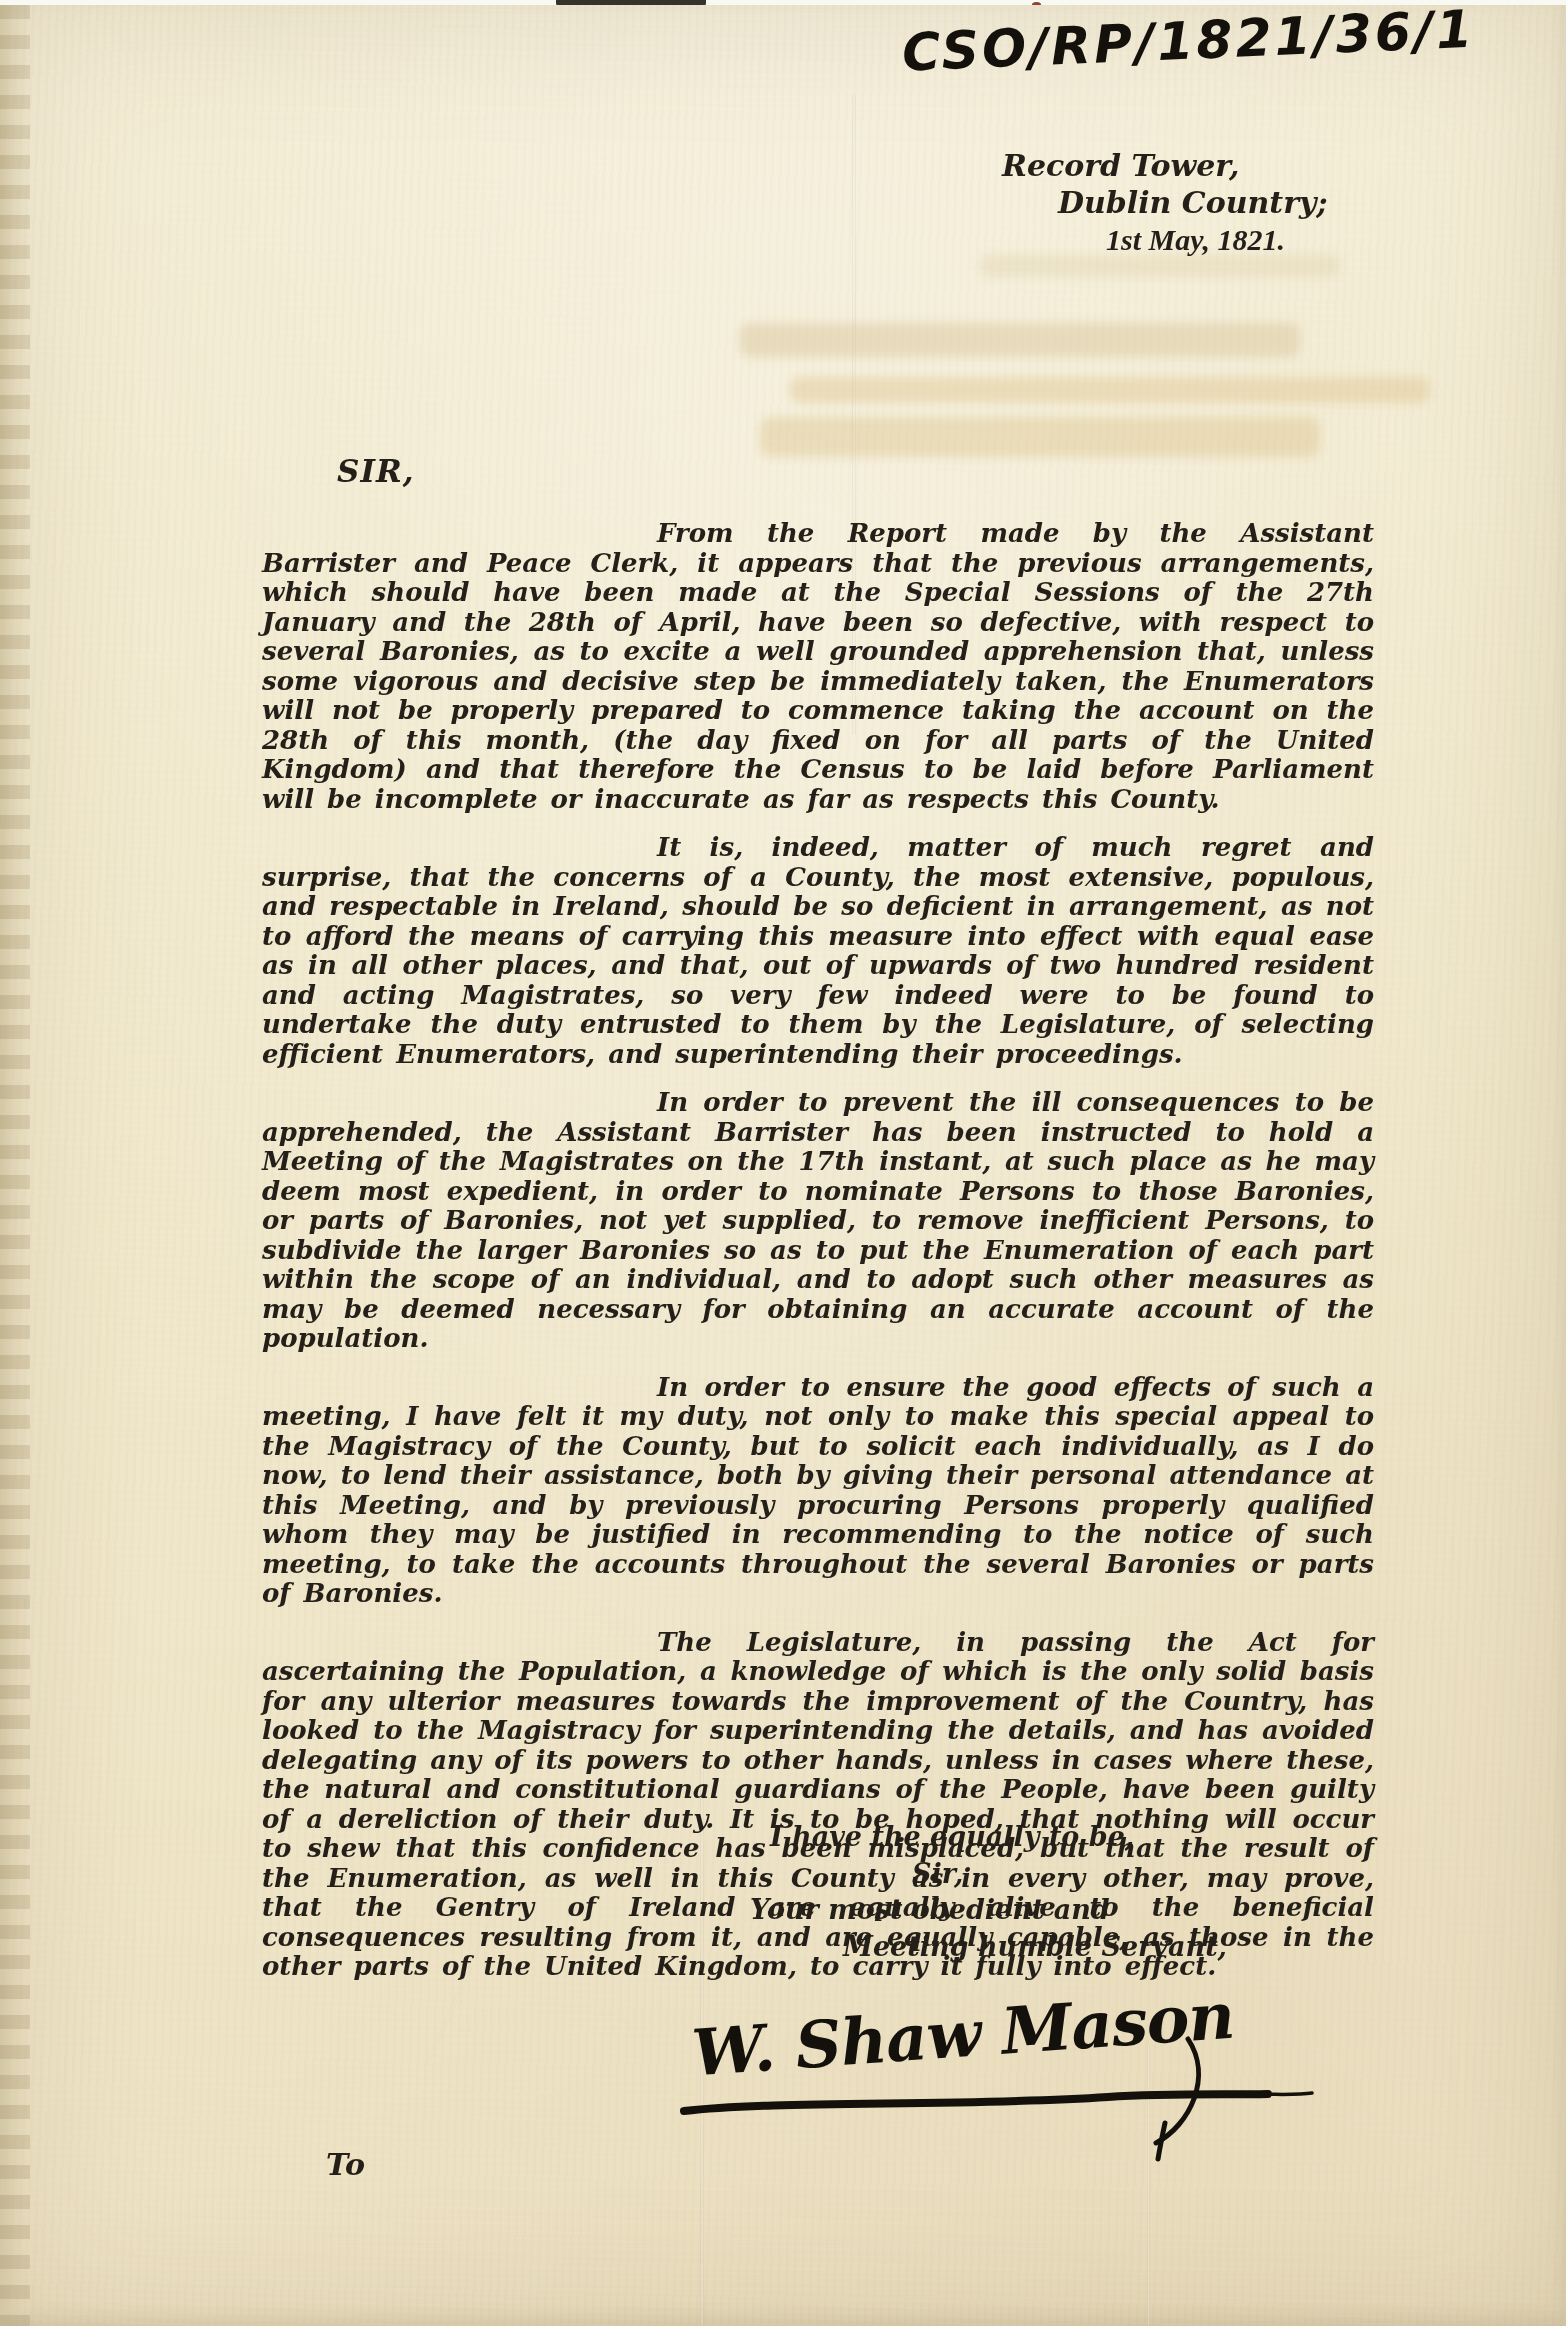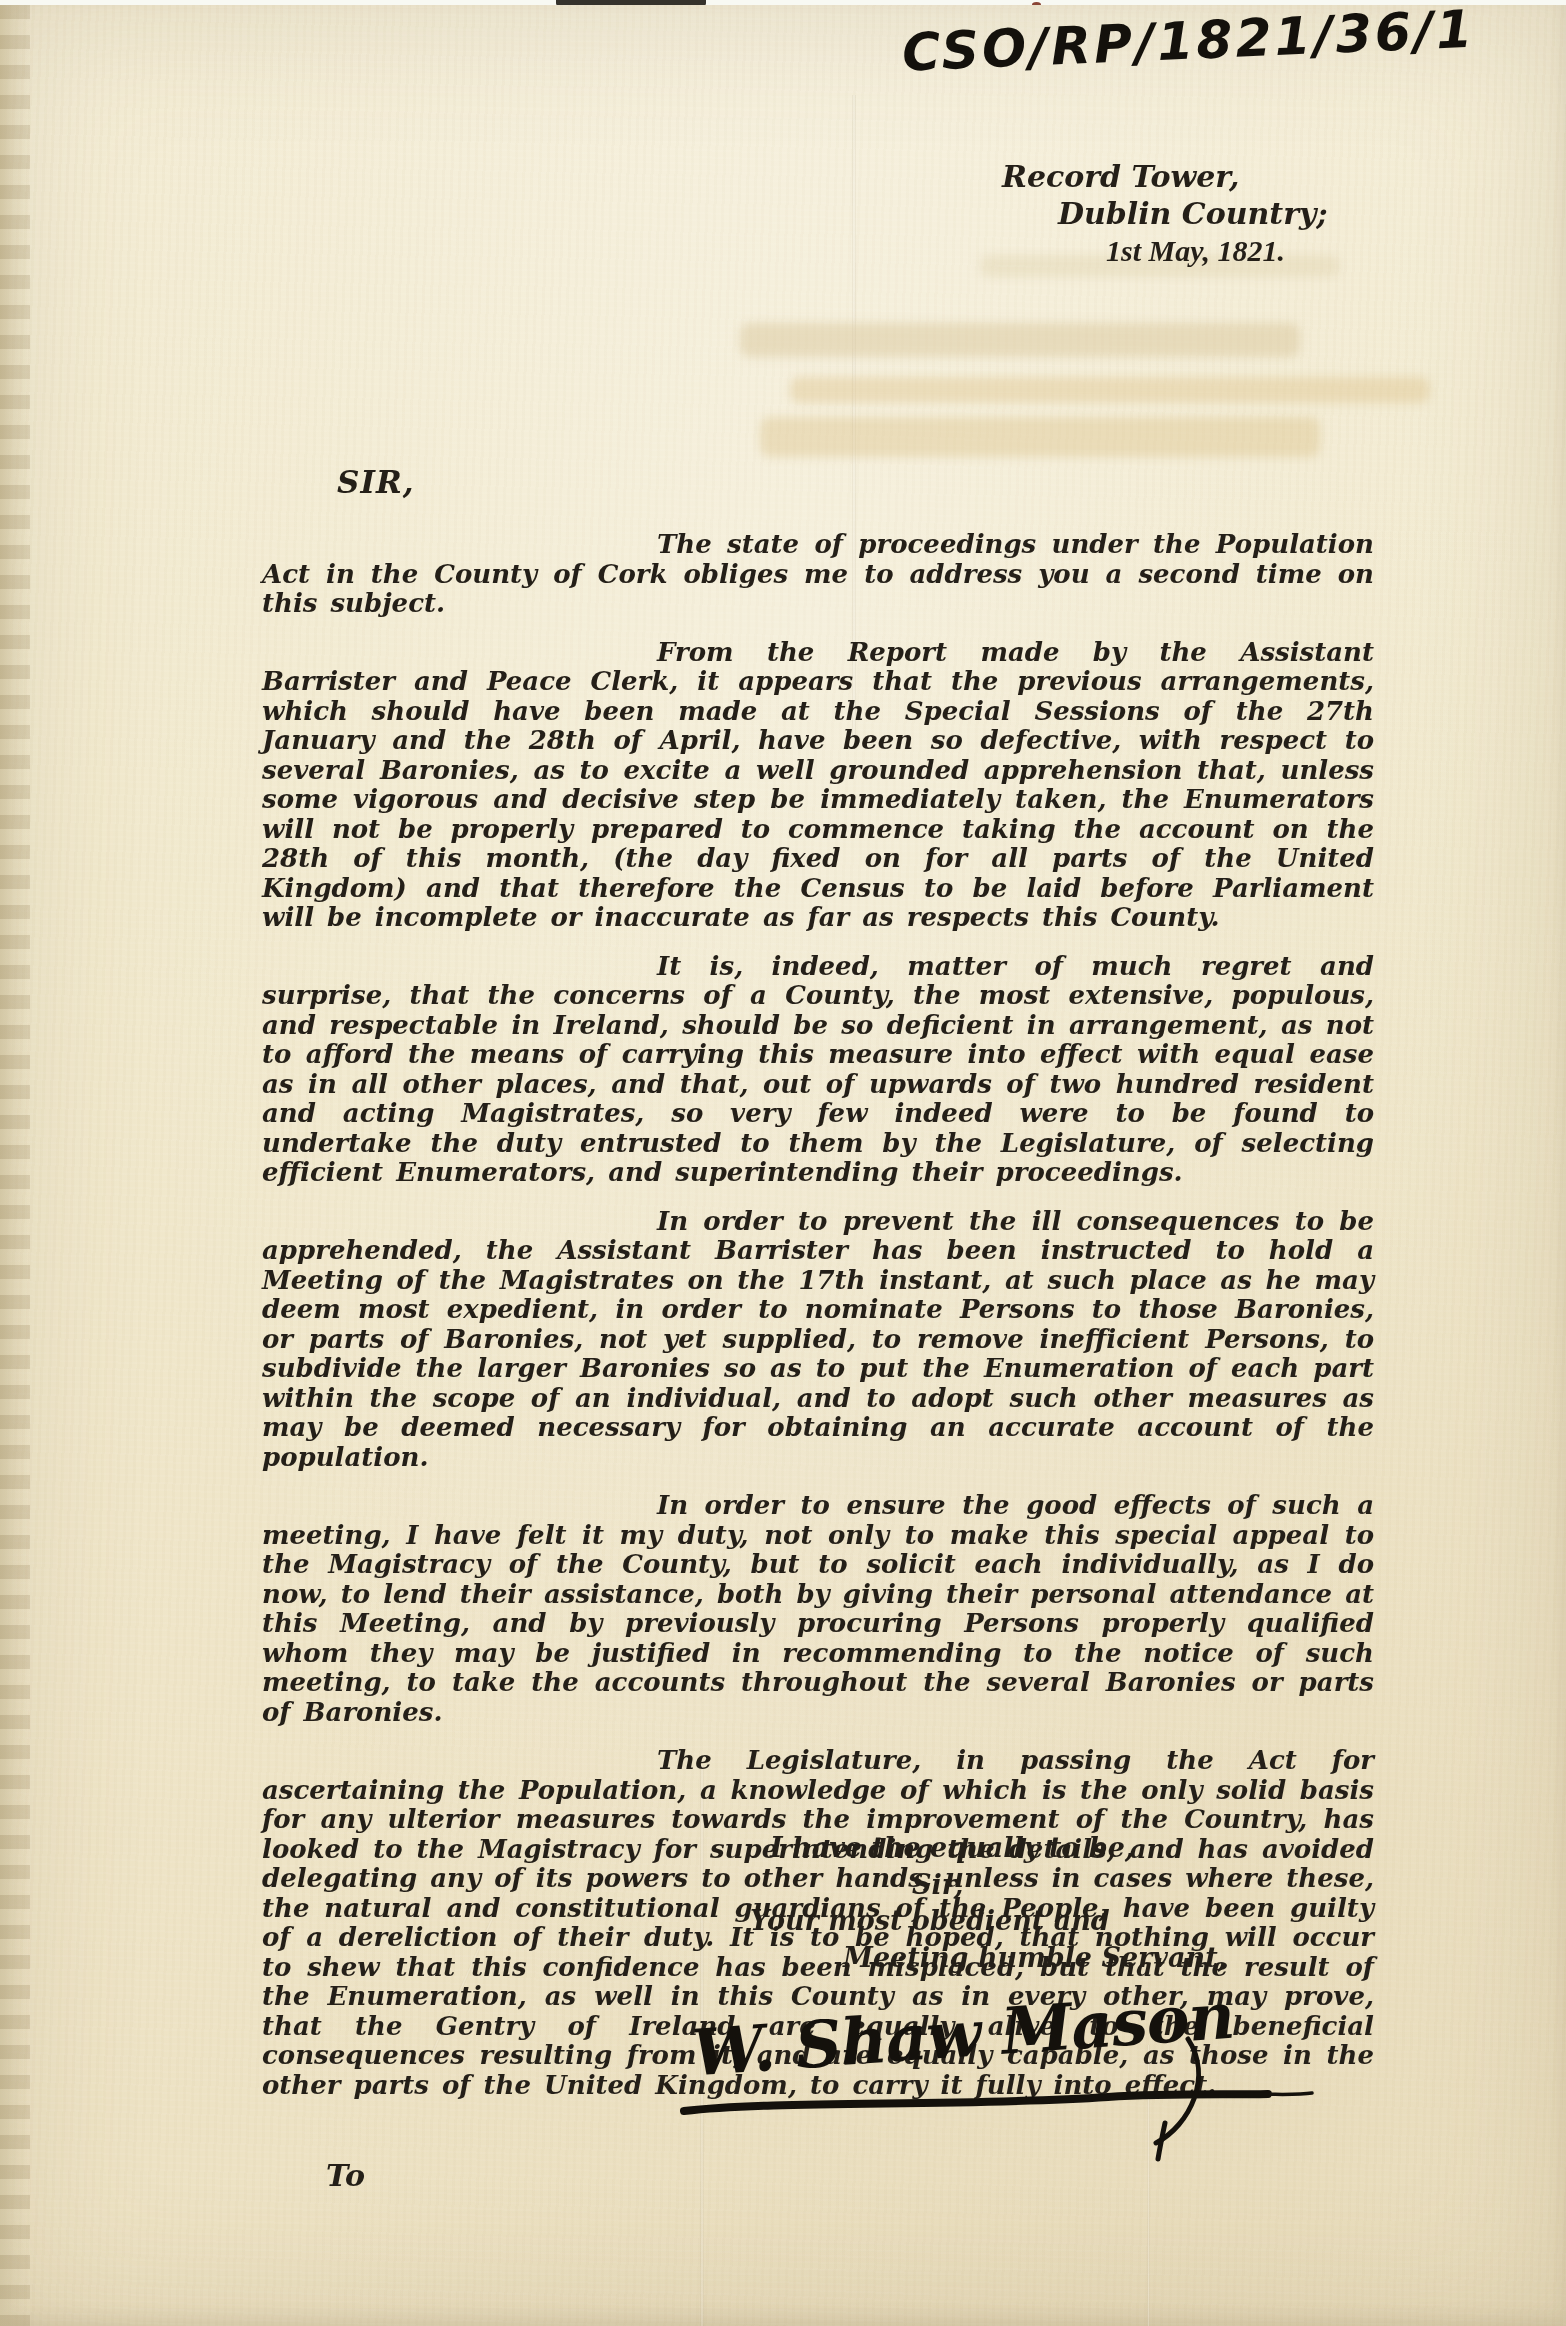"Record Tower," .print { margin-top: 11px -> none }
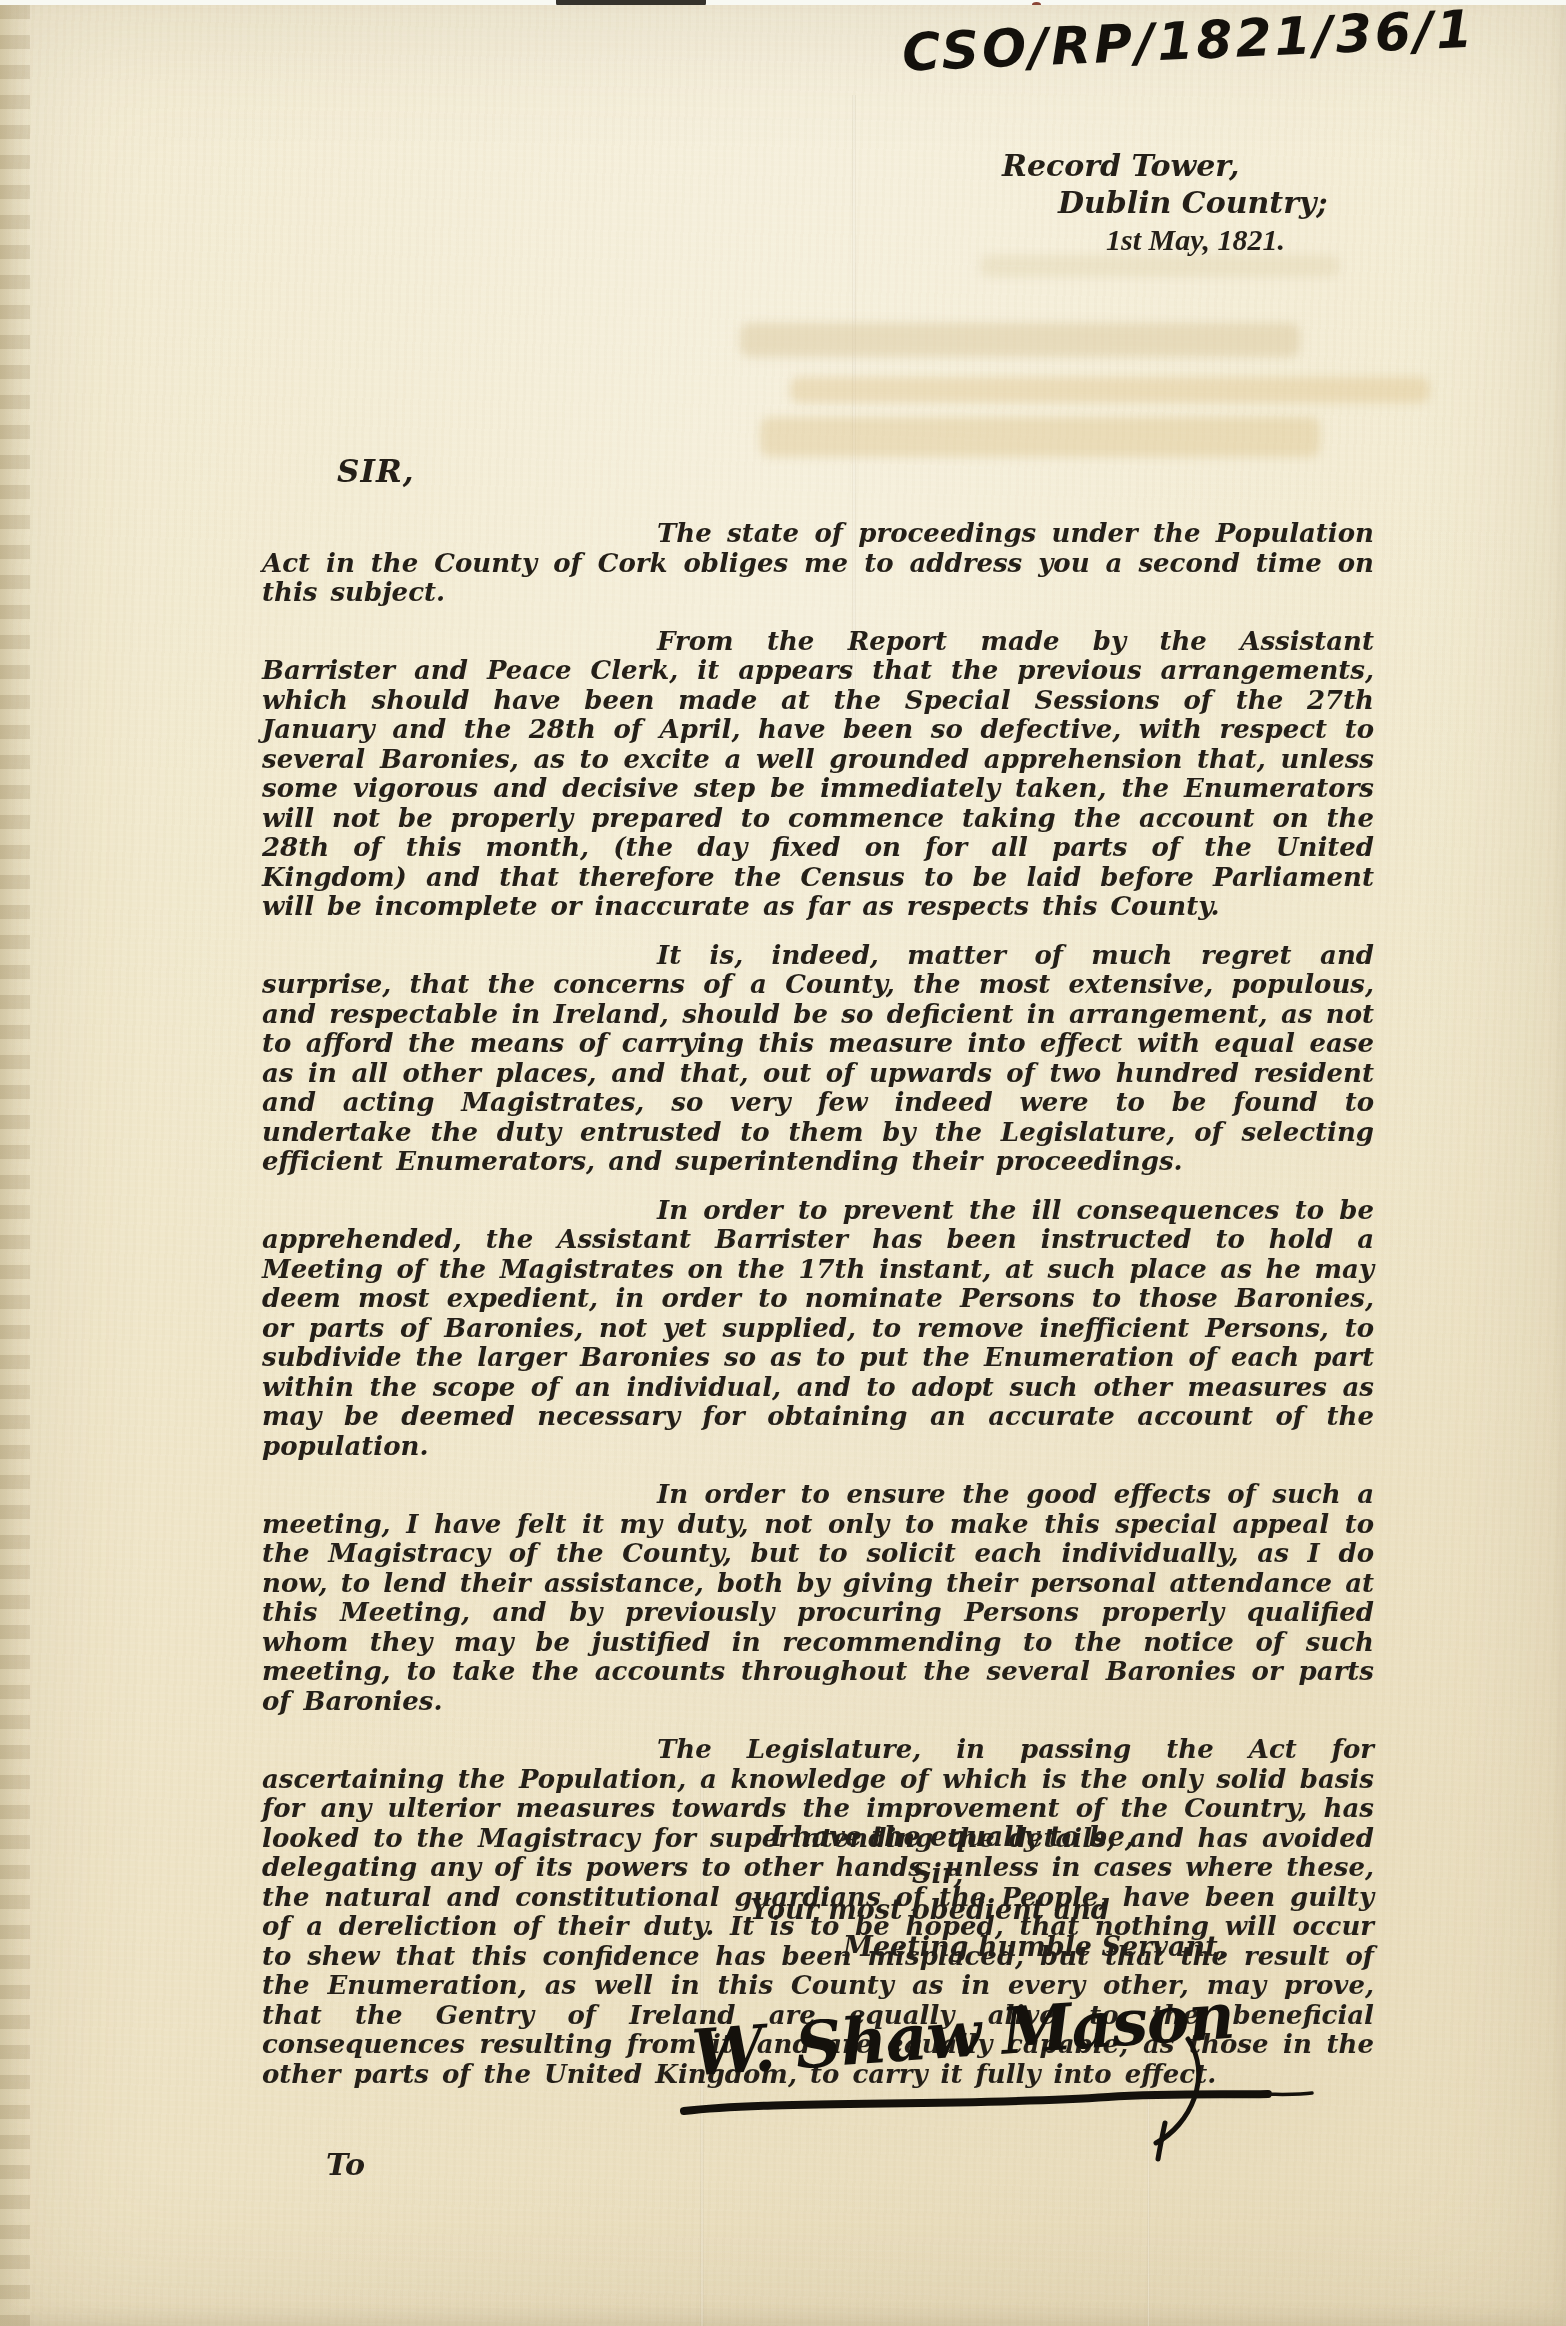"The state of proceedings under" p { html: <p>The state of proceedings under the Population Act in the County of Cork obliges me to address you a second time on this subject.</p> -> none }
